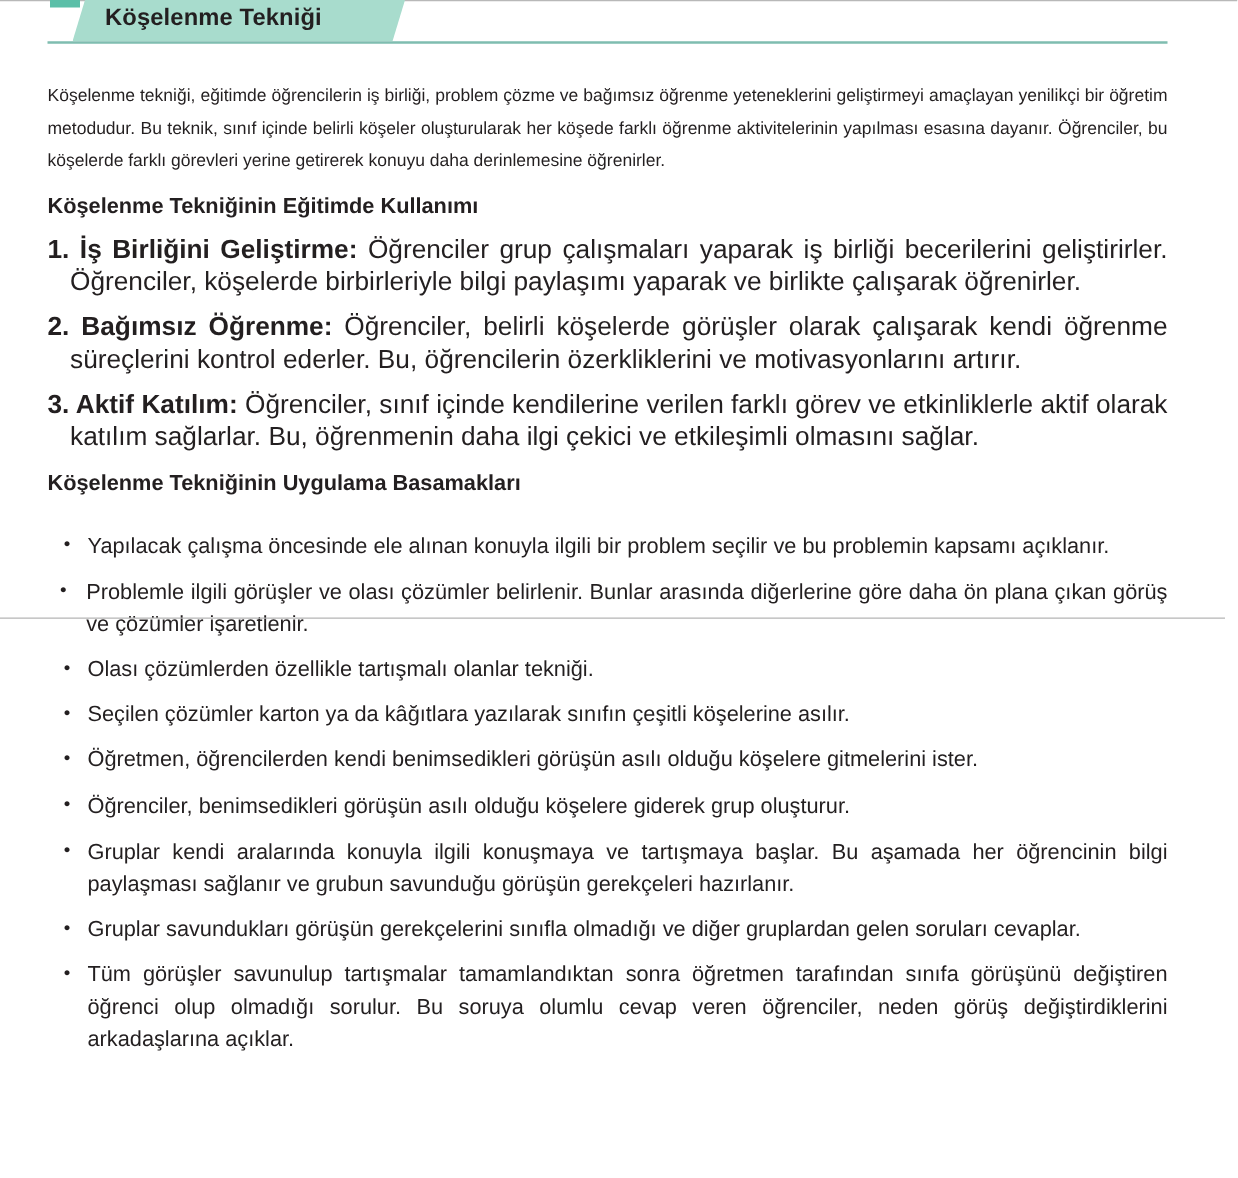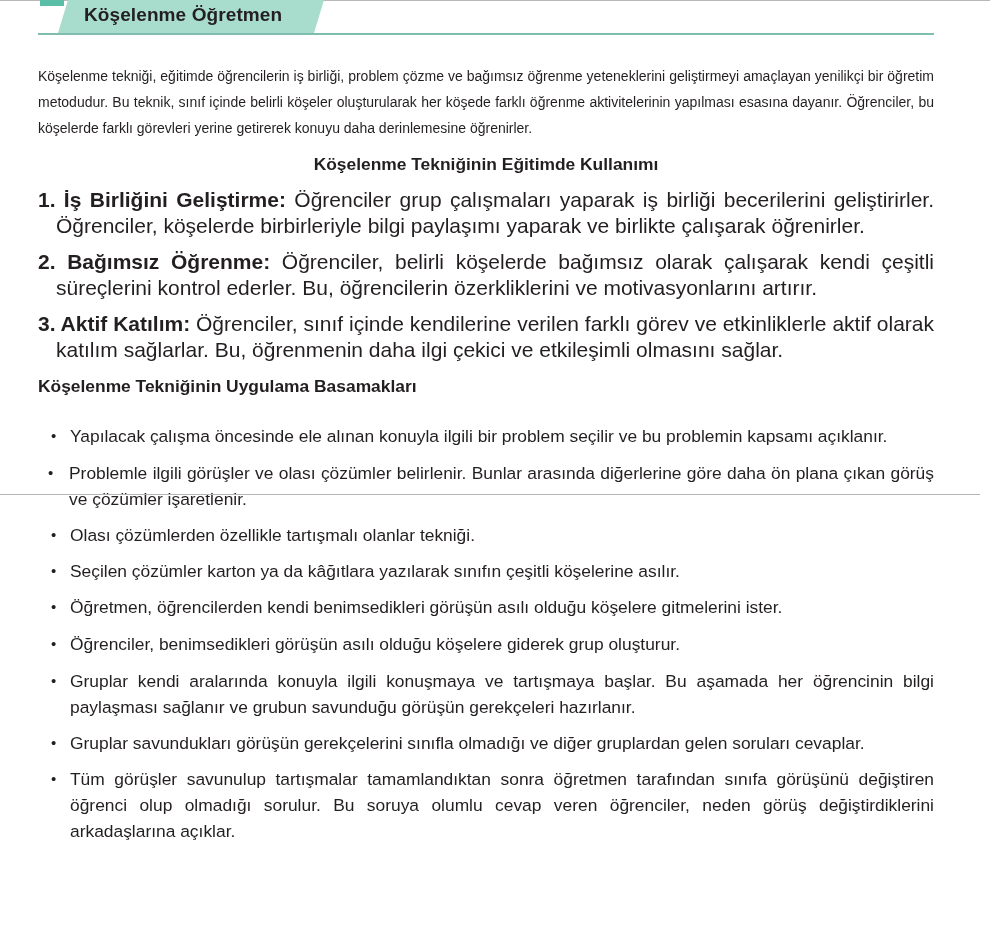"Köşelenme Öğretmen" div.banner-title { text: Öğretmen -> Tekniği }
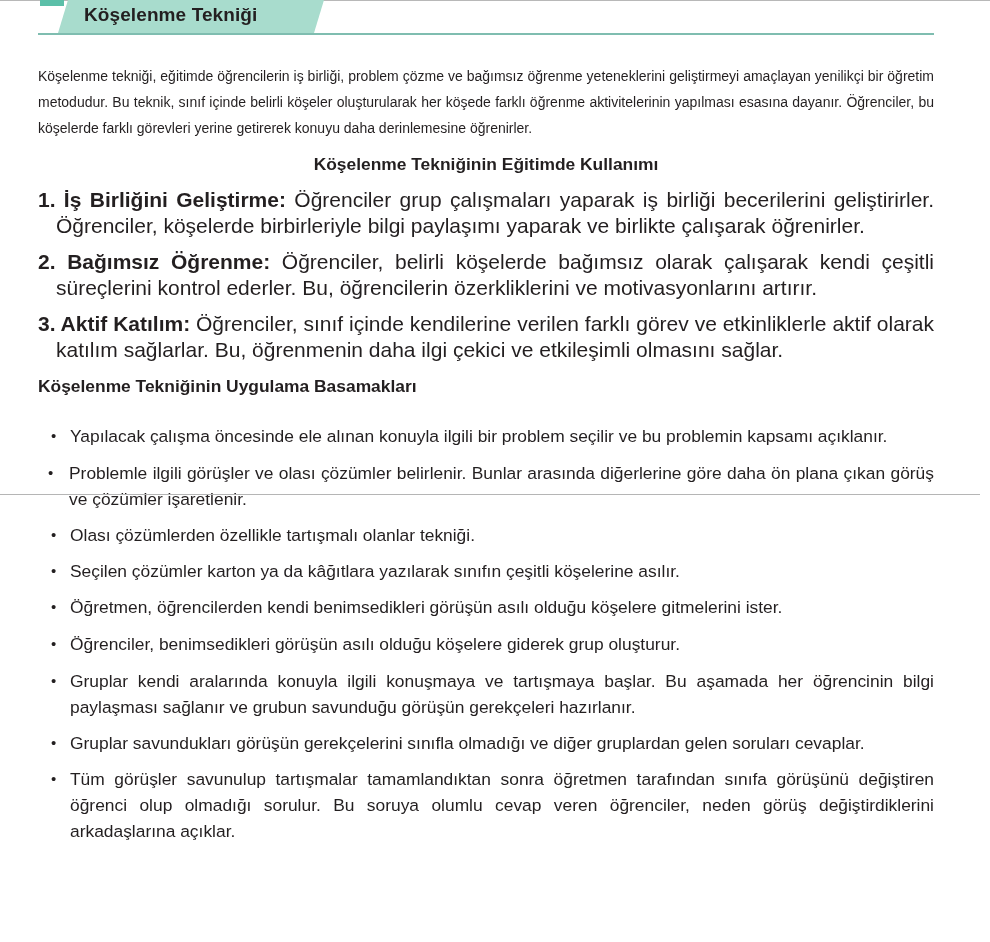"Köşelenme Tekniğinin Eğitimde Kullanımı" p.h2 { text-align: center -> none }
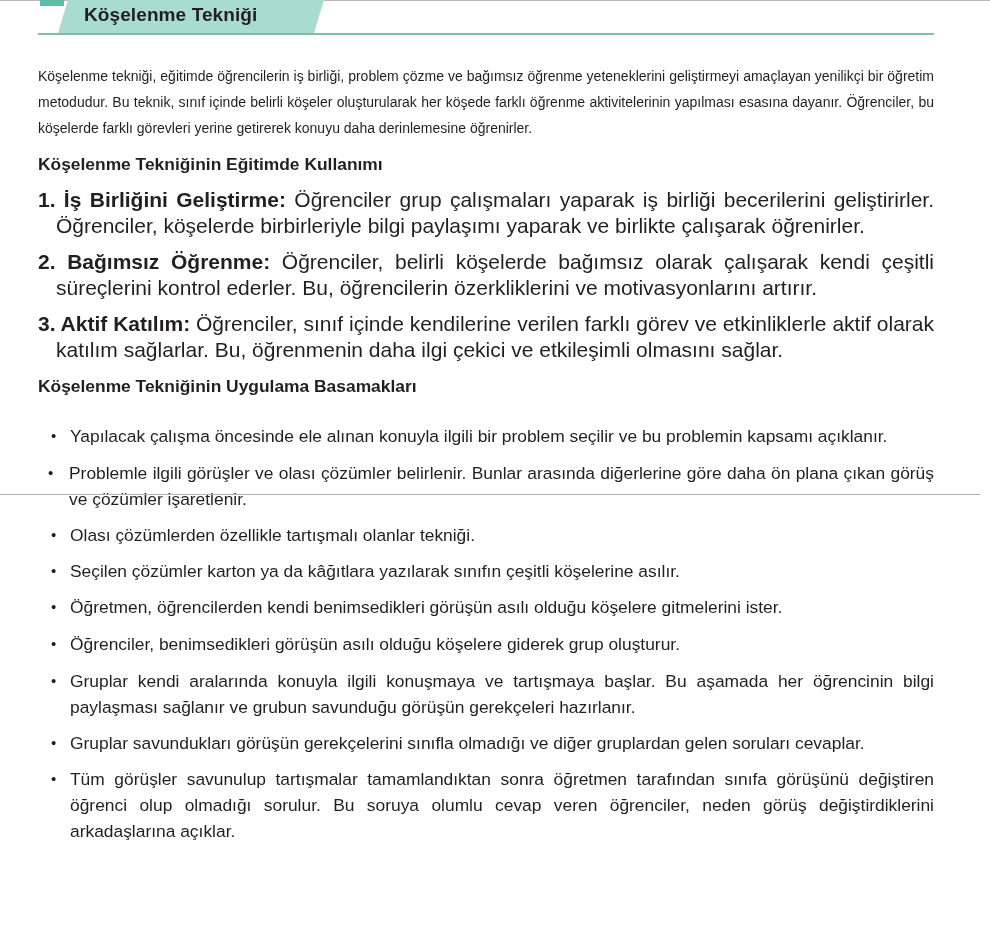"Öğrenciler, belirli köşelerde bağımsız" span { text: bağımsız olarak çalışarak kendi çeşitli -> görüşler olarak çalışarak kendi öğrenme }
